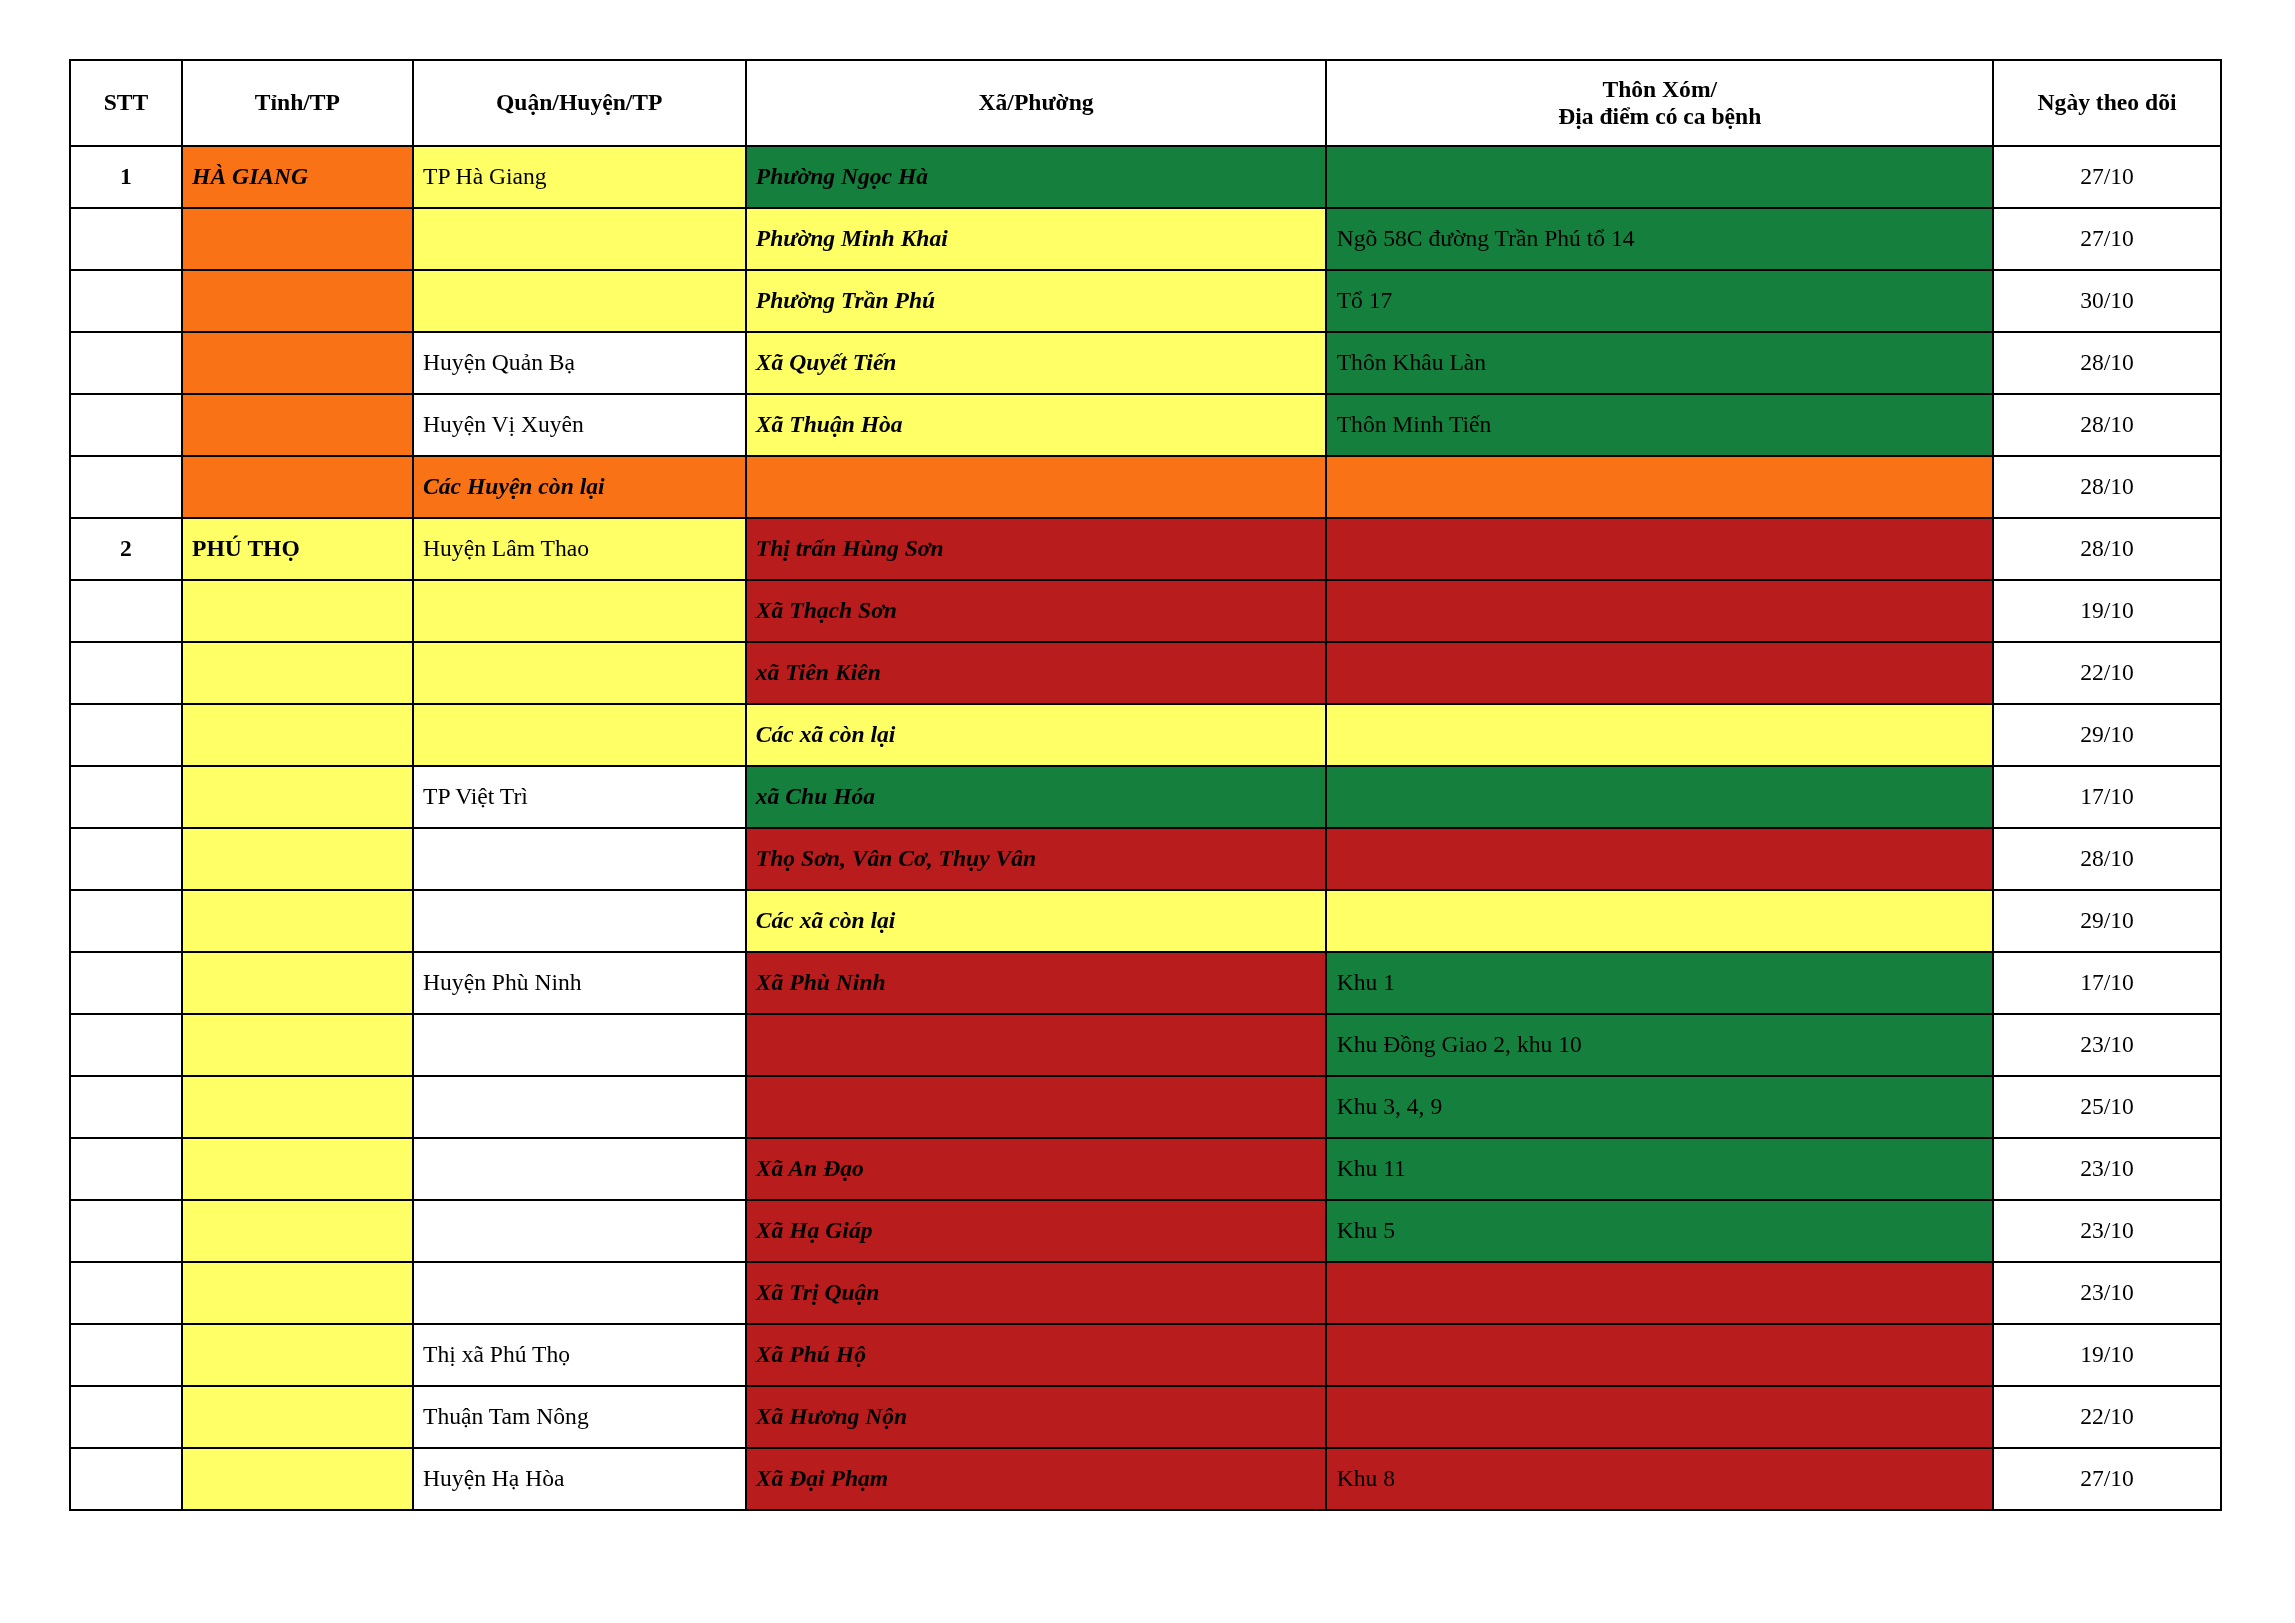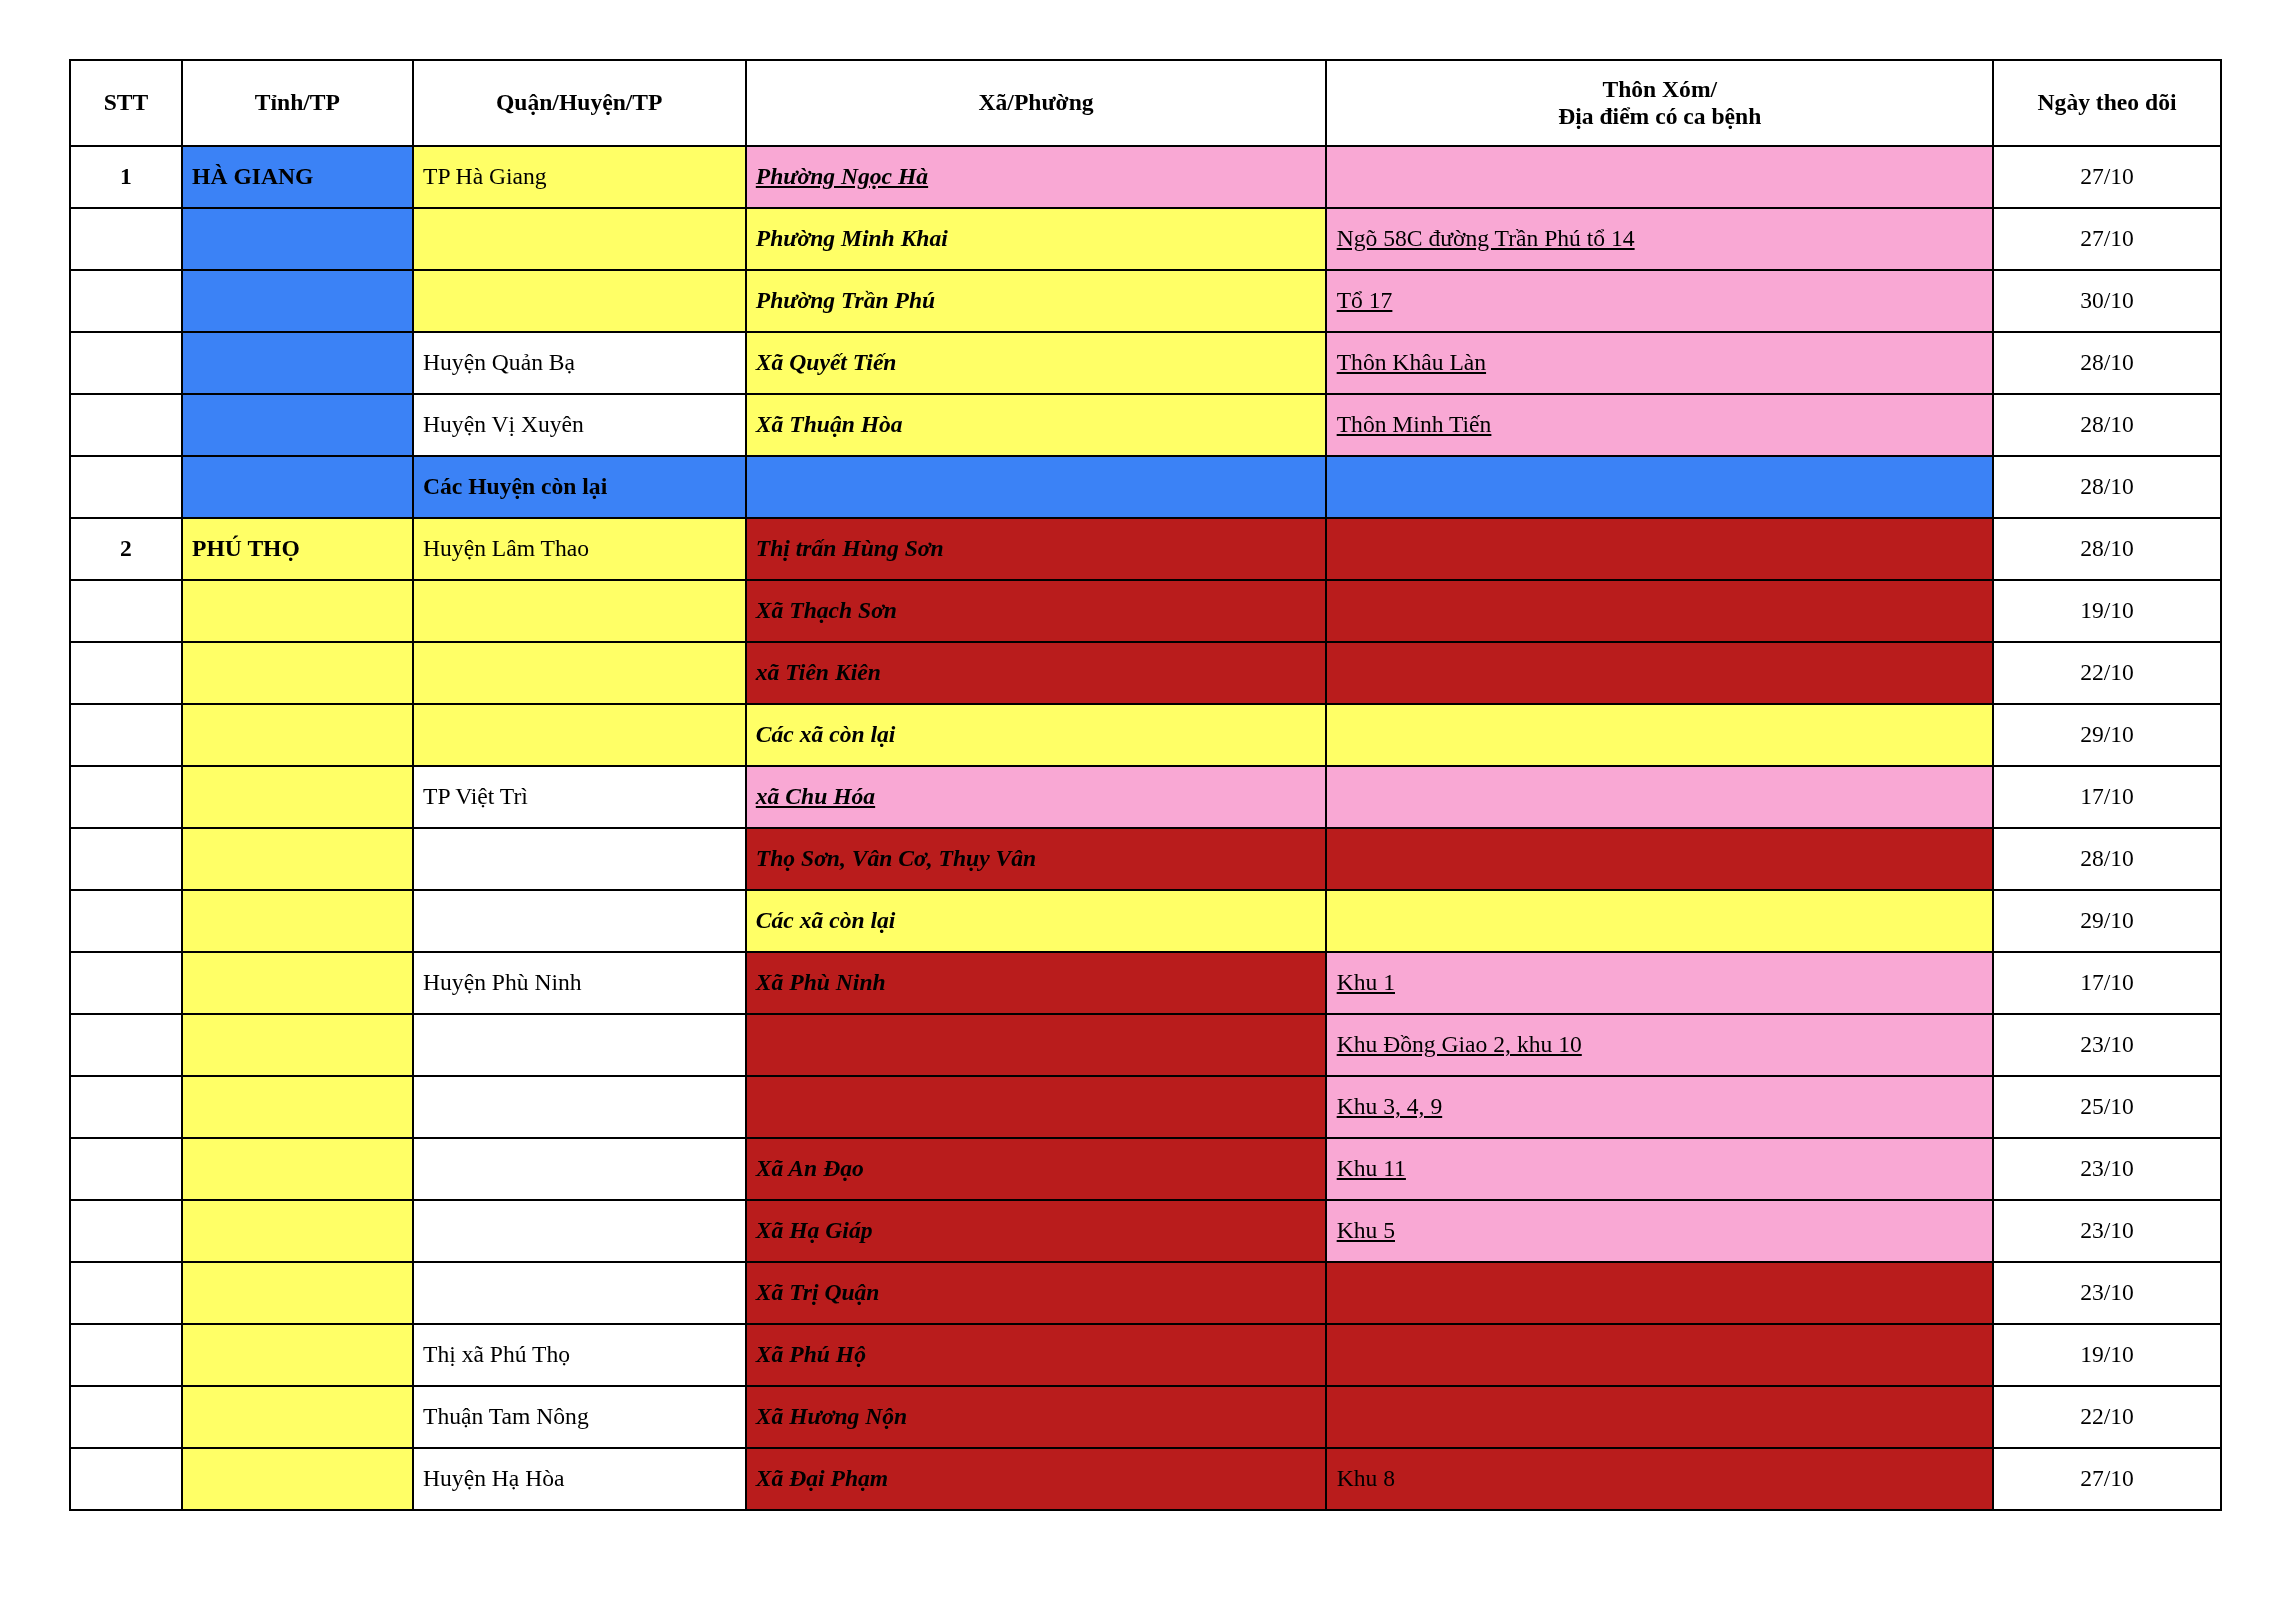"HÀ GIANG" .bg-green { background: #3b82f6 -> #f97316; font-style: none -> italic }
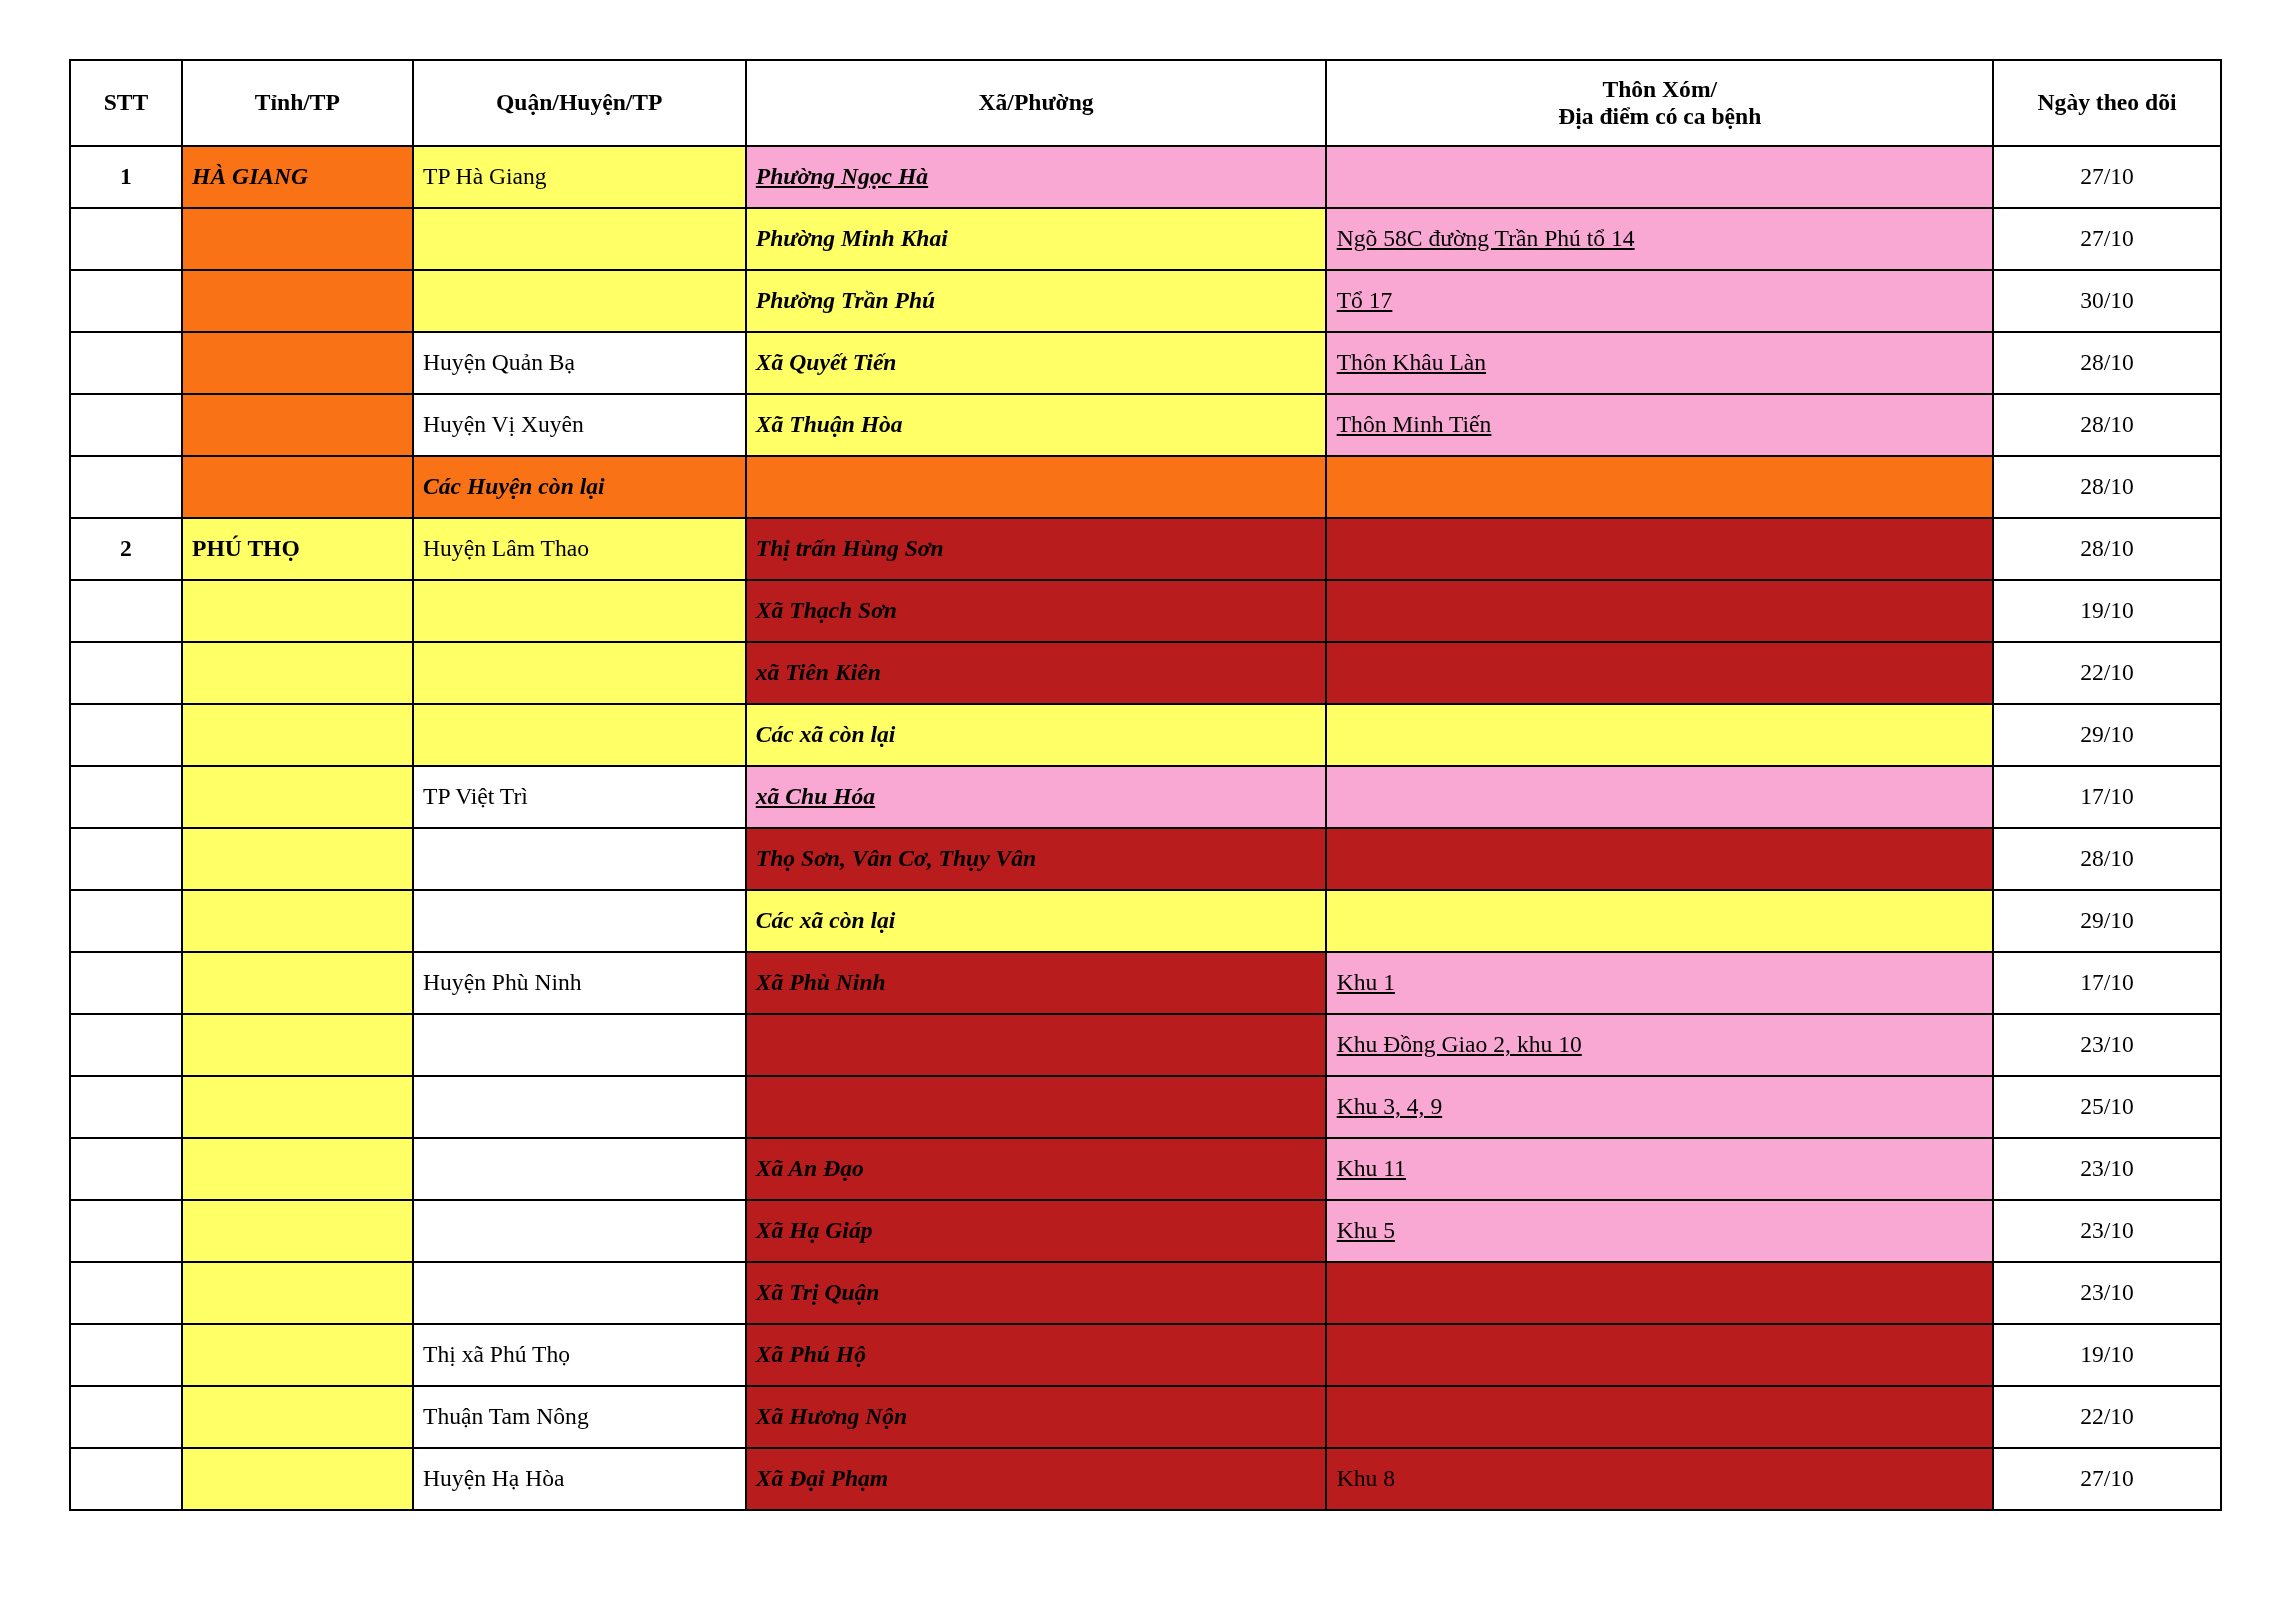"Phường Ngọc Hà" .bg-red { background: #f9a8d4 -> #15803d; text-decoration: underline -> none }
